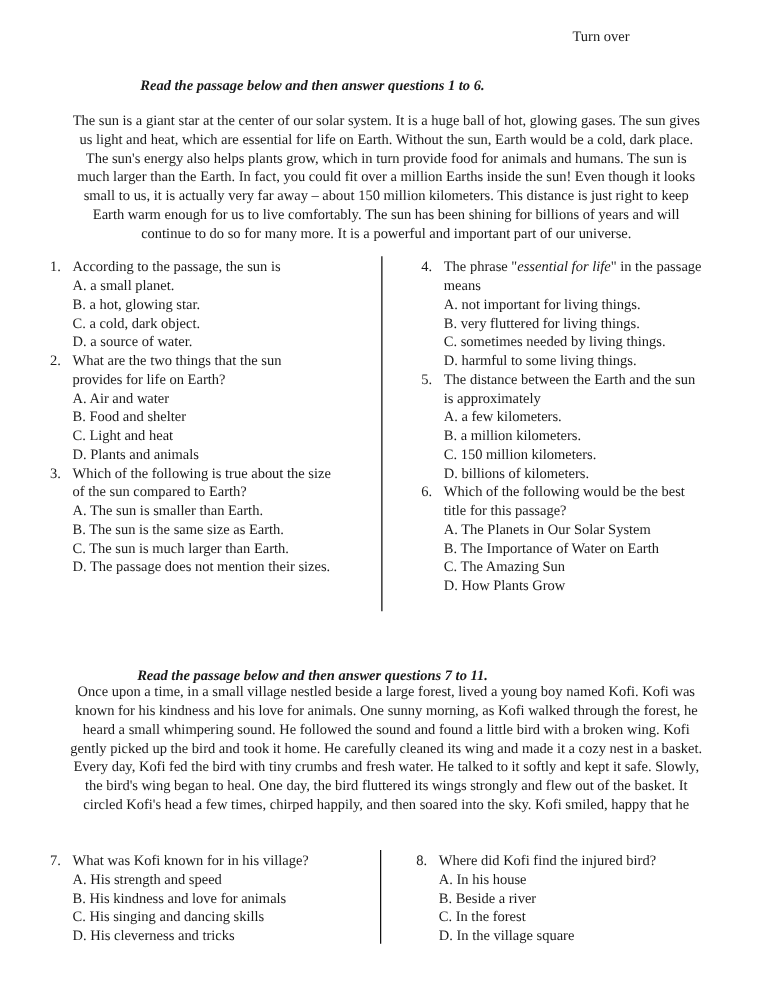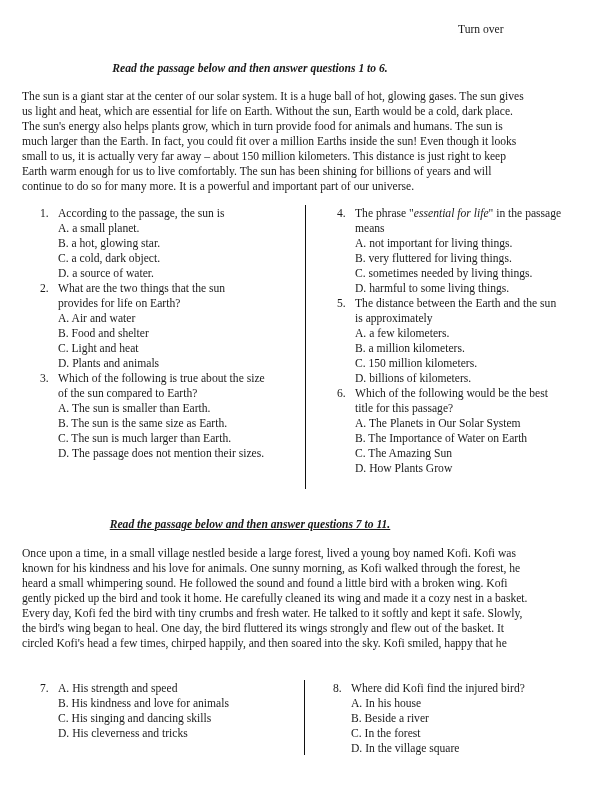"The sun is a giant" .passage { text-align: left -> center }
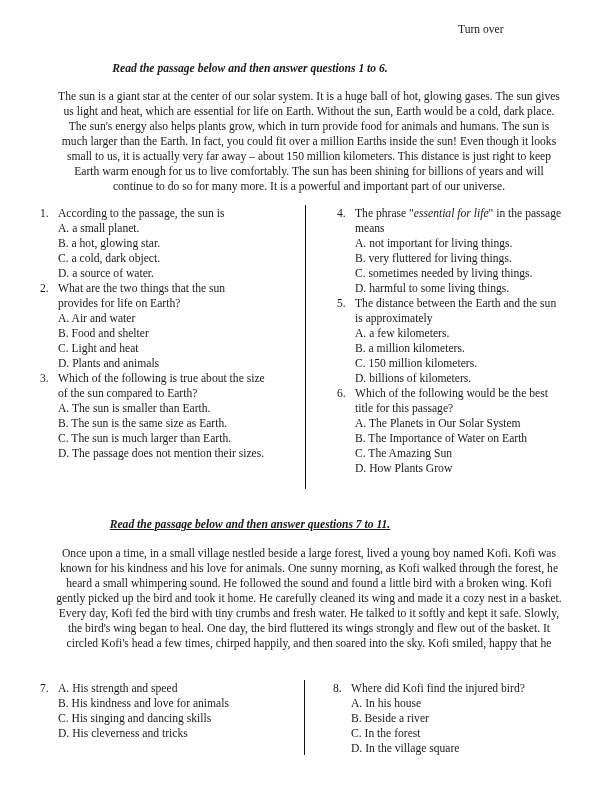"Read the passage below and then answer questions 7" .instr2 { text-decoration: underline -> none; top: 517px -> 533px }
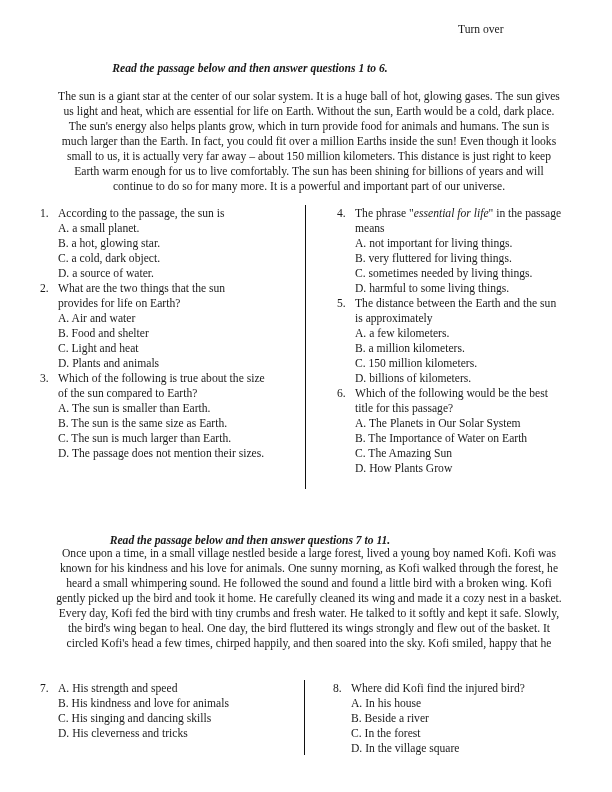"What was Kofi known for" span.opt { html: none -> <span>What was Kofi known for in his village?</span> }
